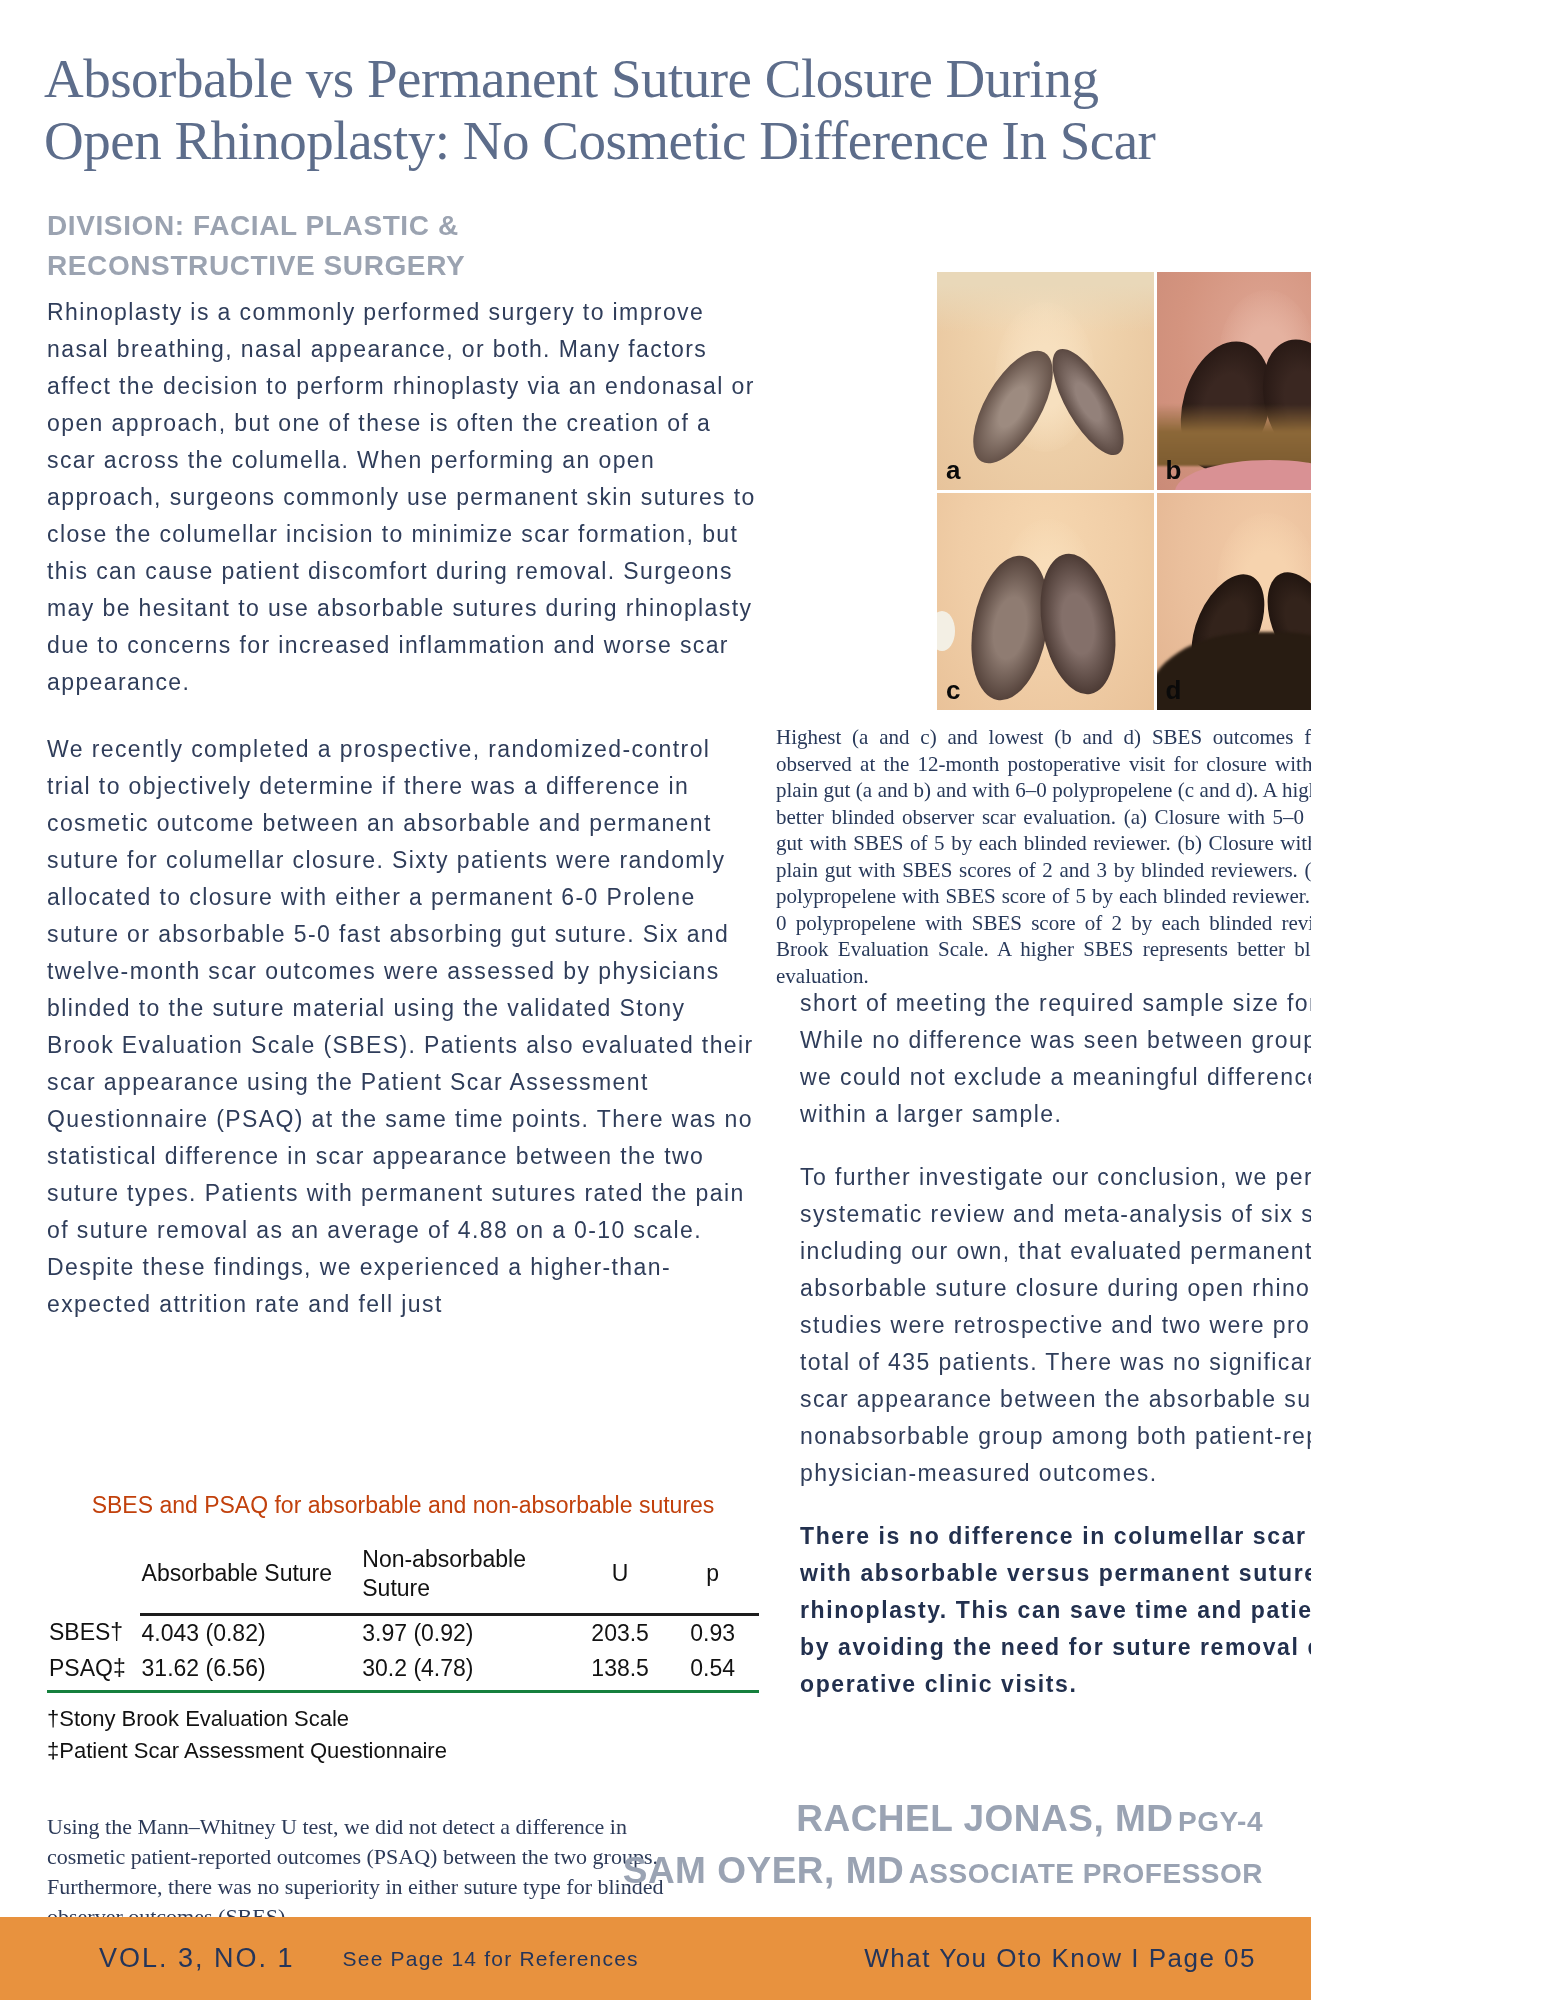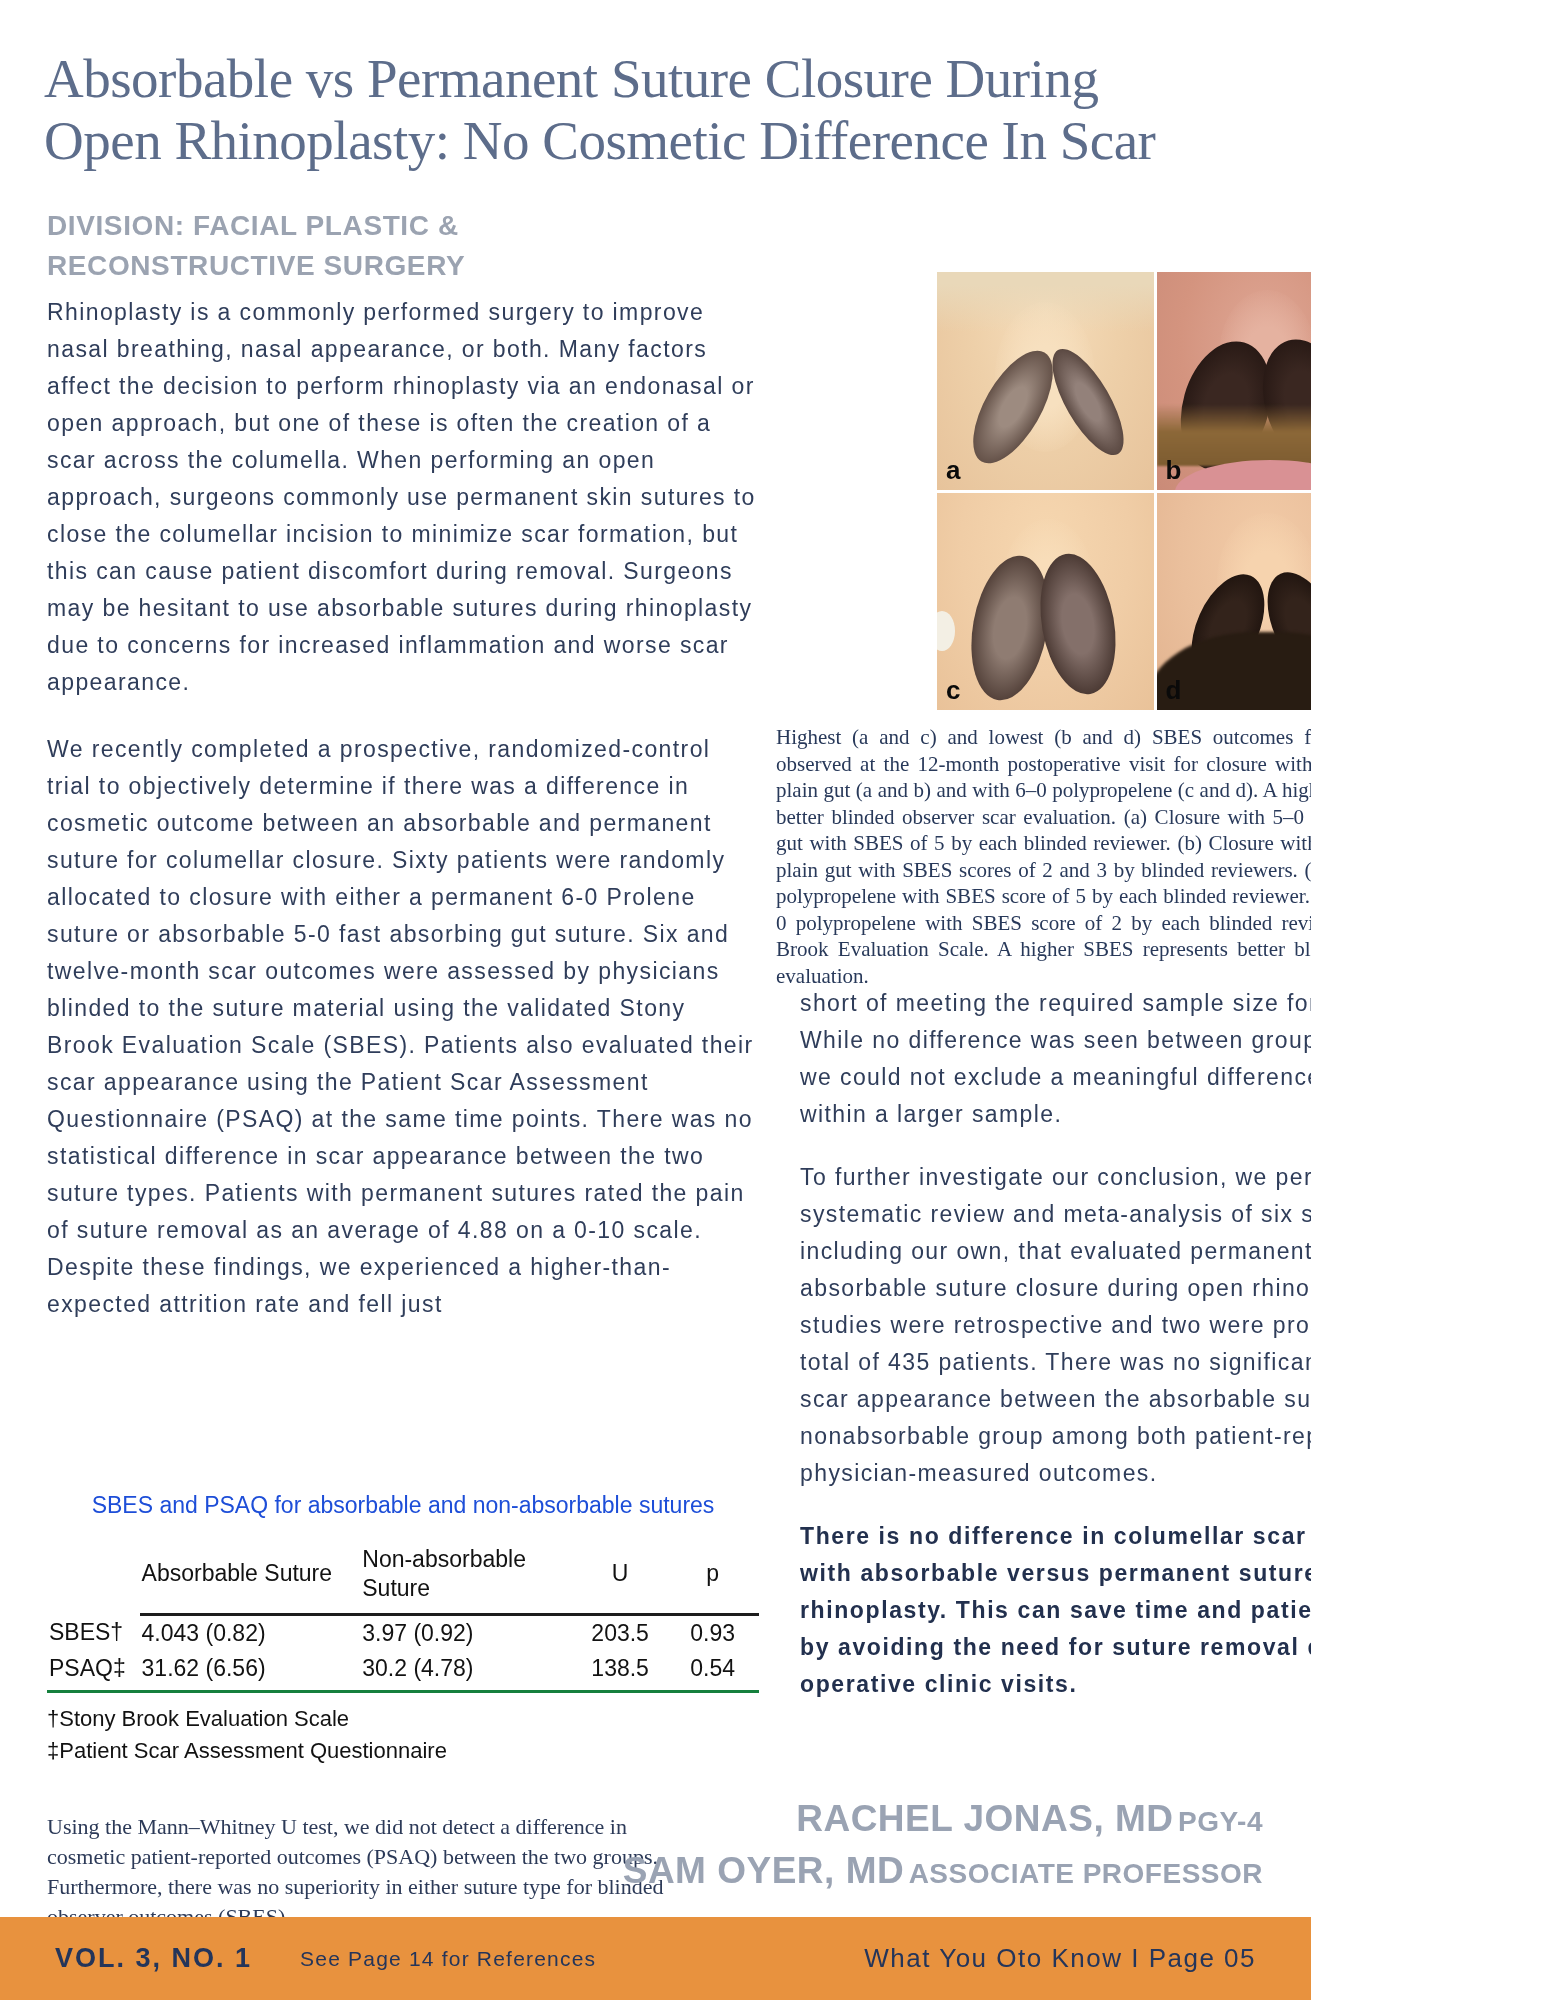"SBES and PSAQ for absorbable" .tbl-title { color: #1d4ed8 -> #c2410c }
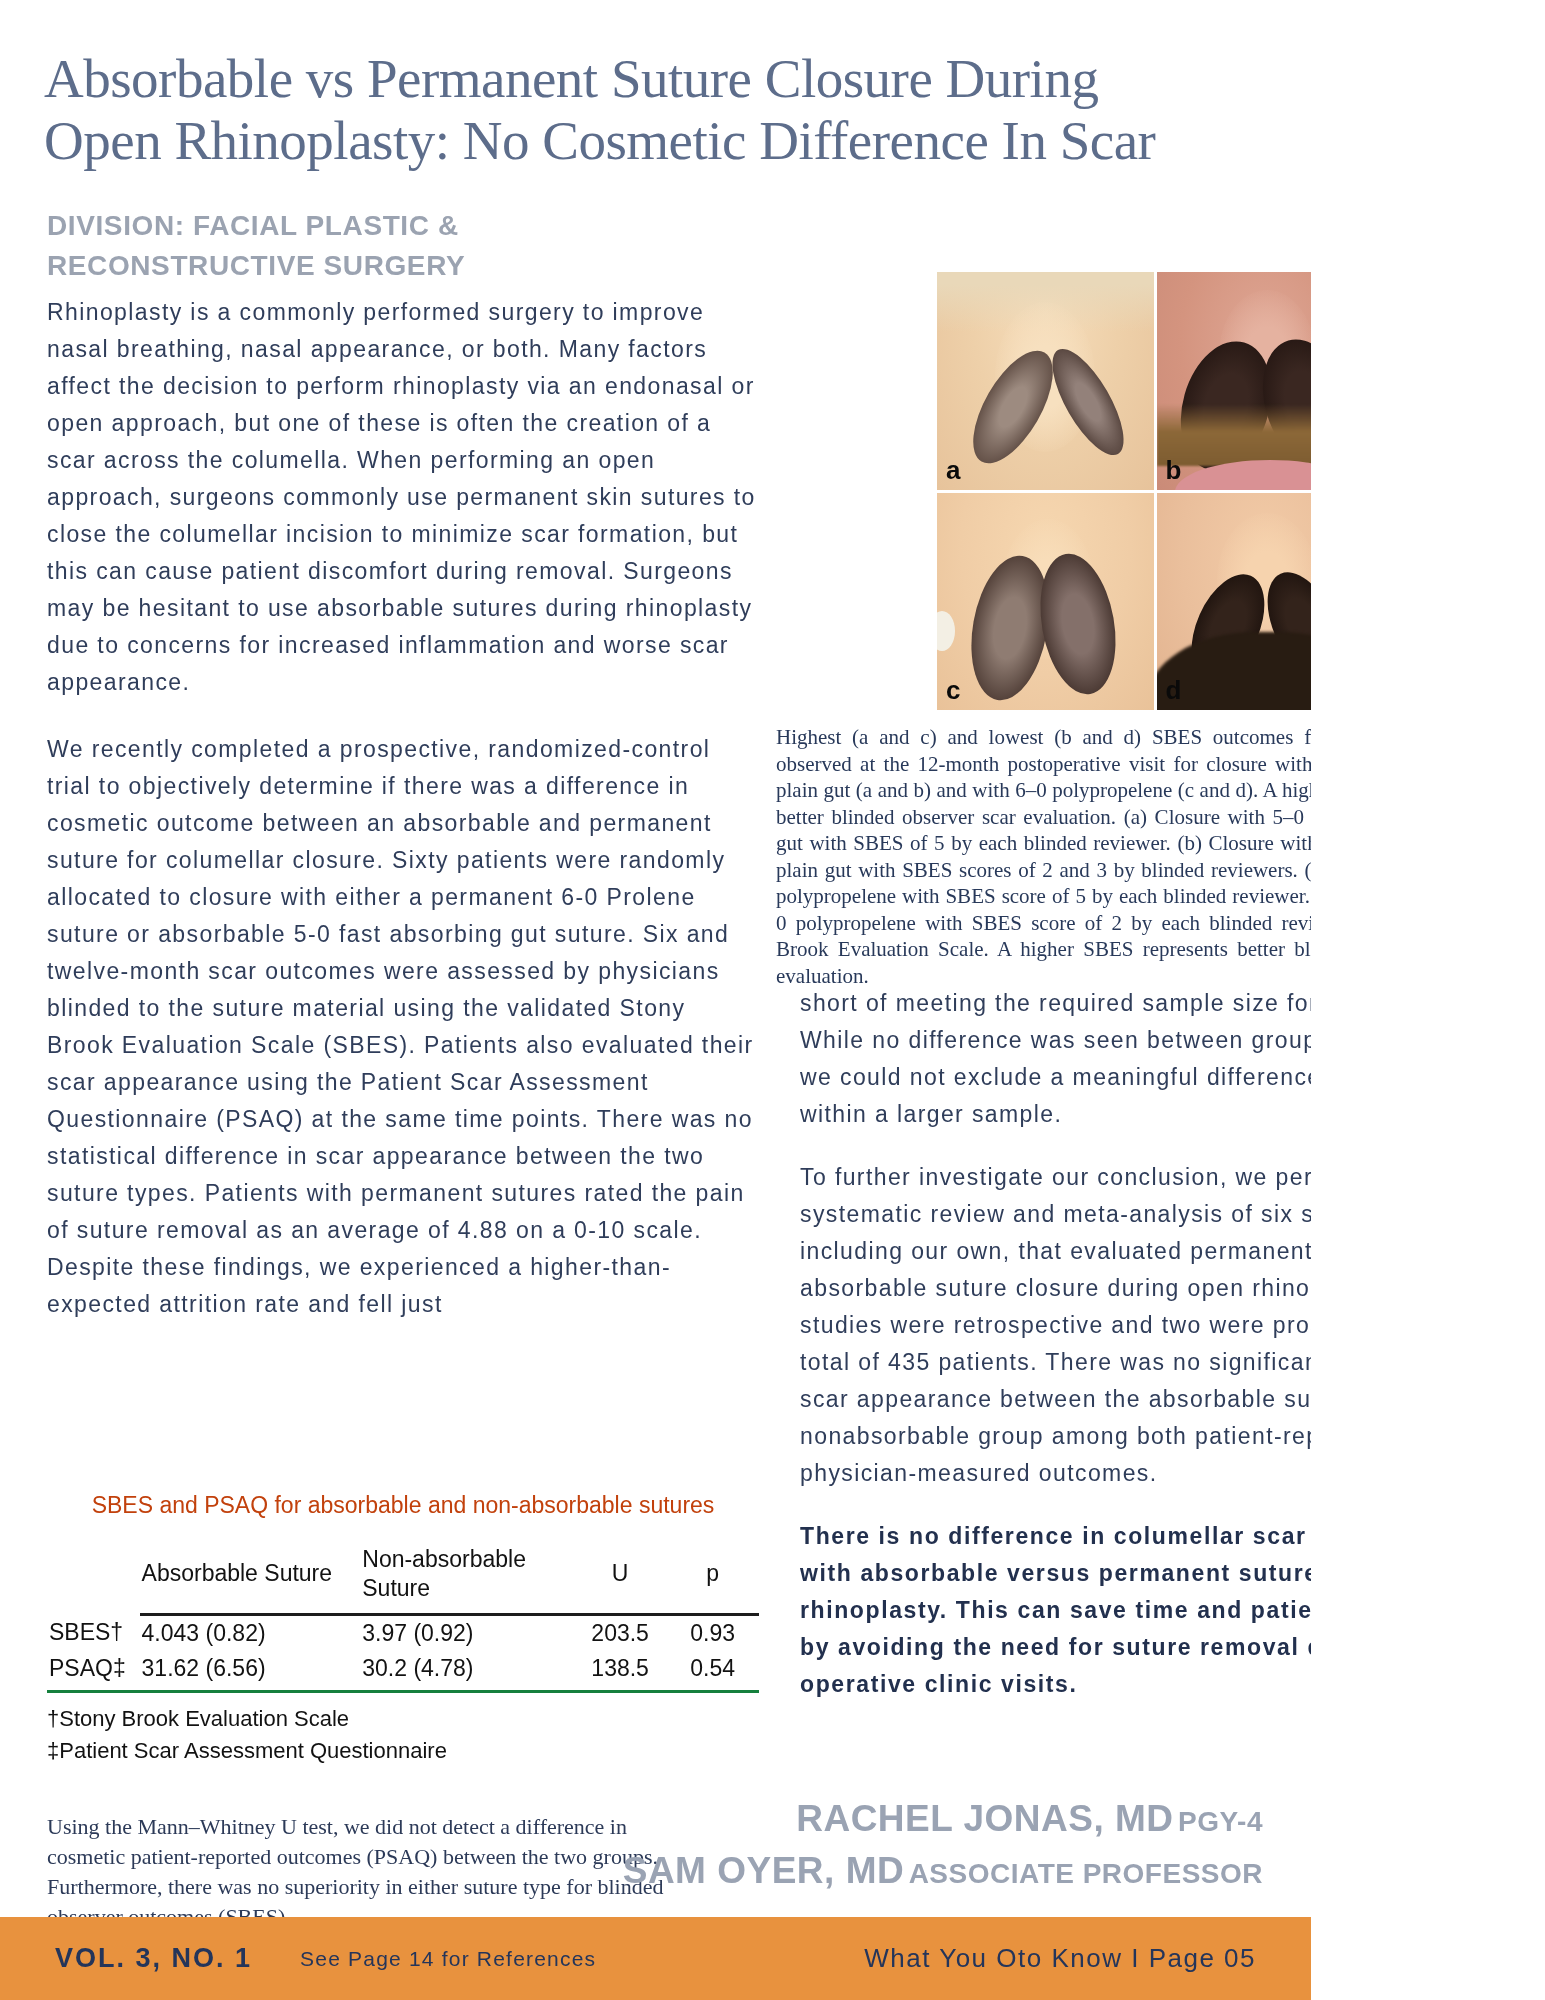"VOL. 3, NO. 1" .footer .vol { font-weight: 700 -> 400; margin-left: none -> 44px }
